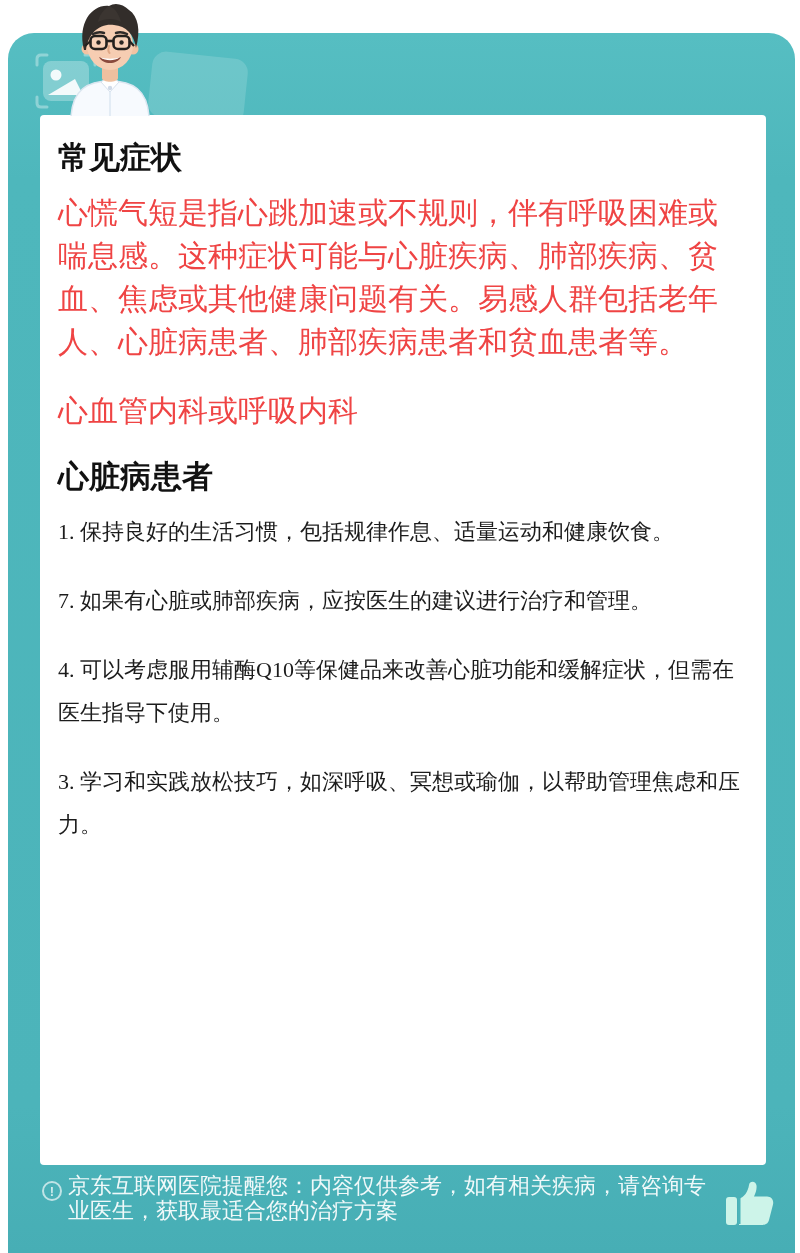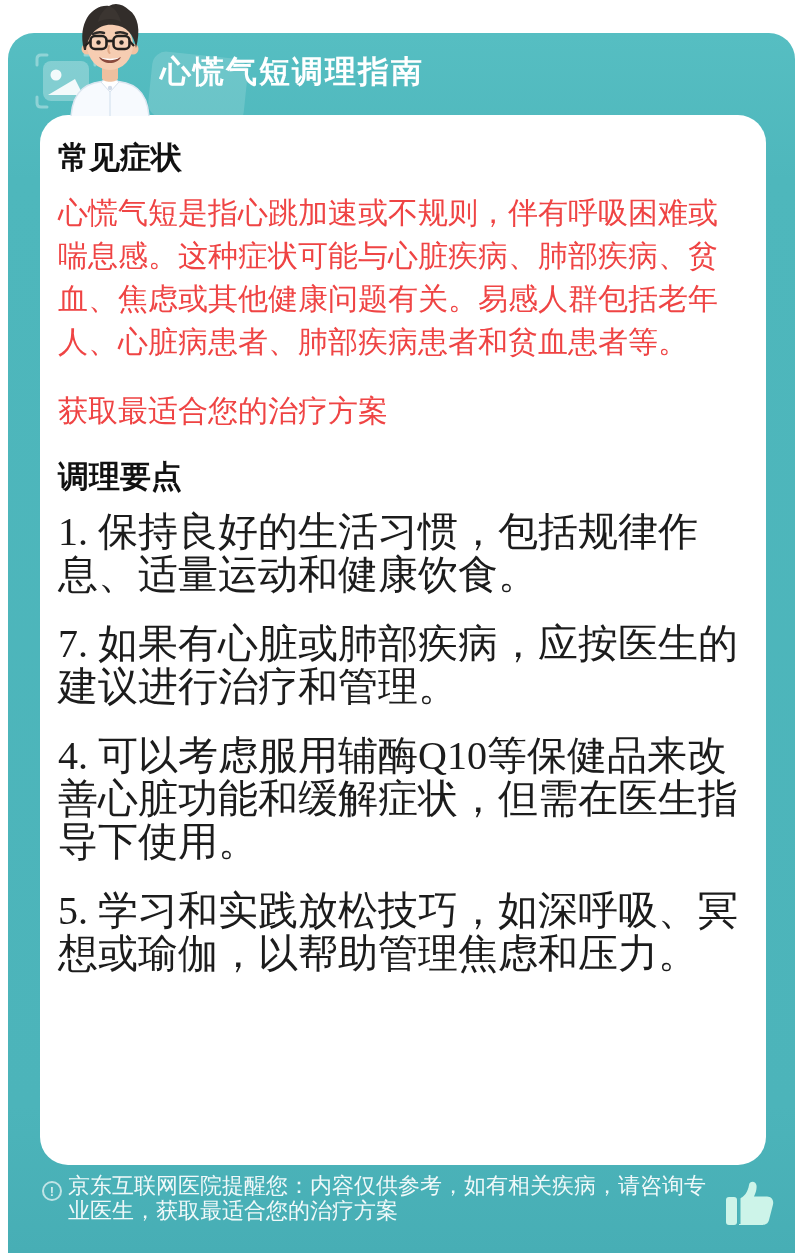"心慌气短调理指南" div.card-title { html: <div>心慌气短调理指南</div> -> none }
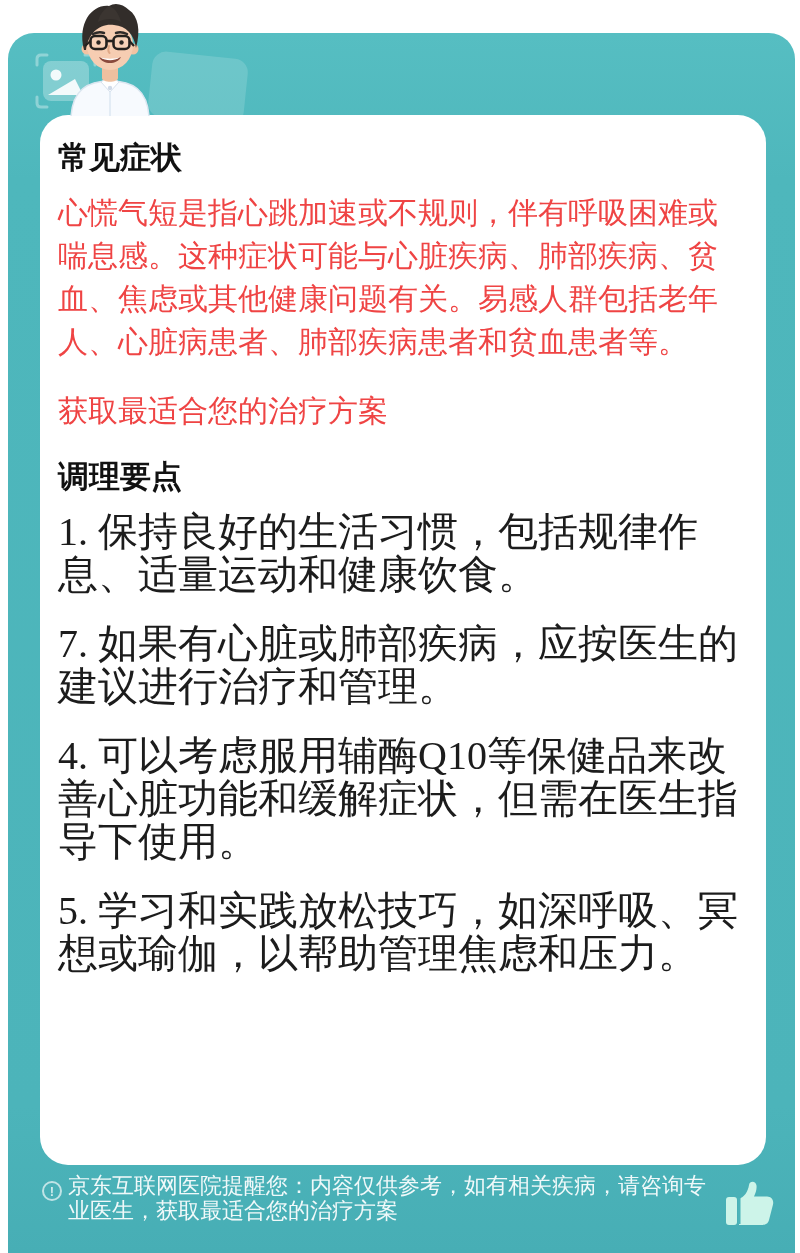"常见症状" .content-card { border-radius: 28px -> 4px }
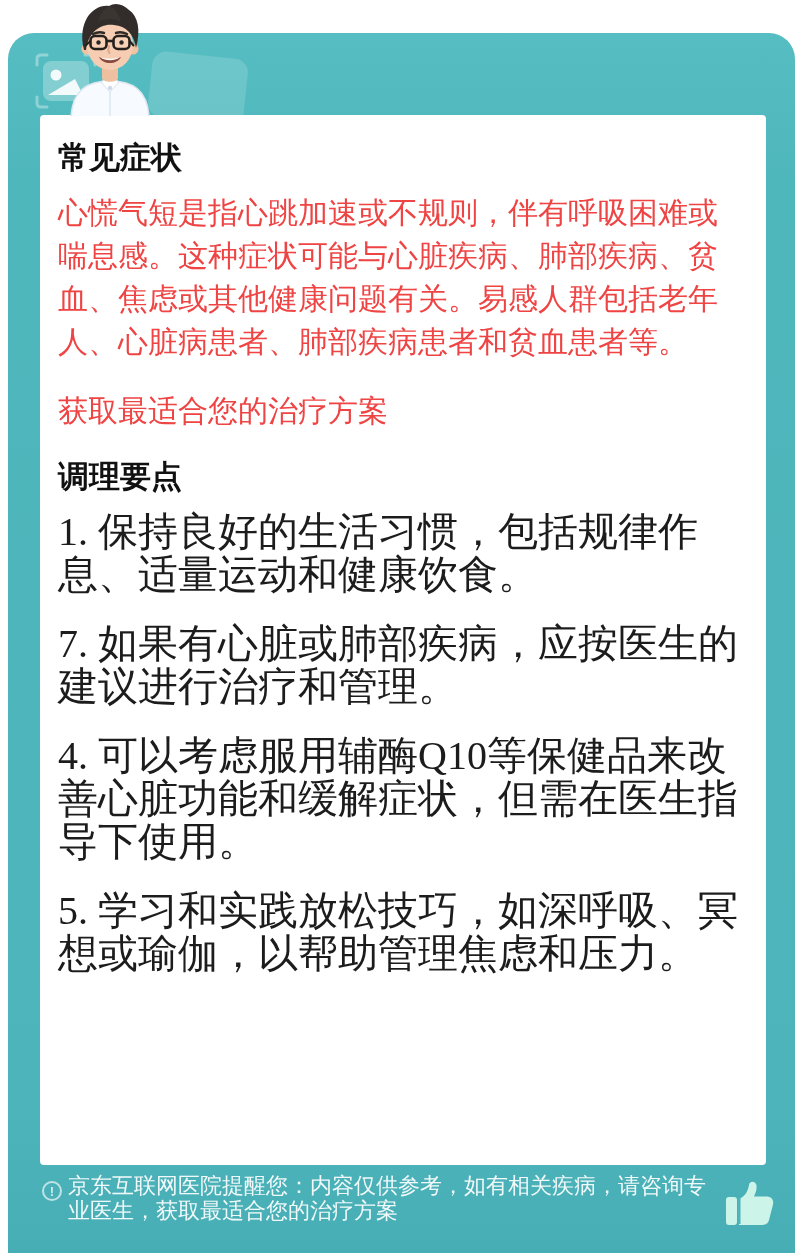"获取最适合您的治疗方案" p.body-text { text: 获取最适合您的治疗方案 -> 心血管内科或呼吸内科 }
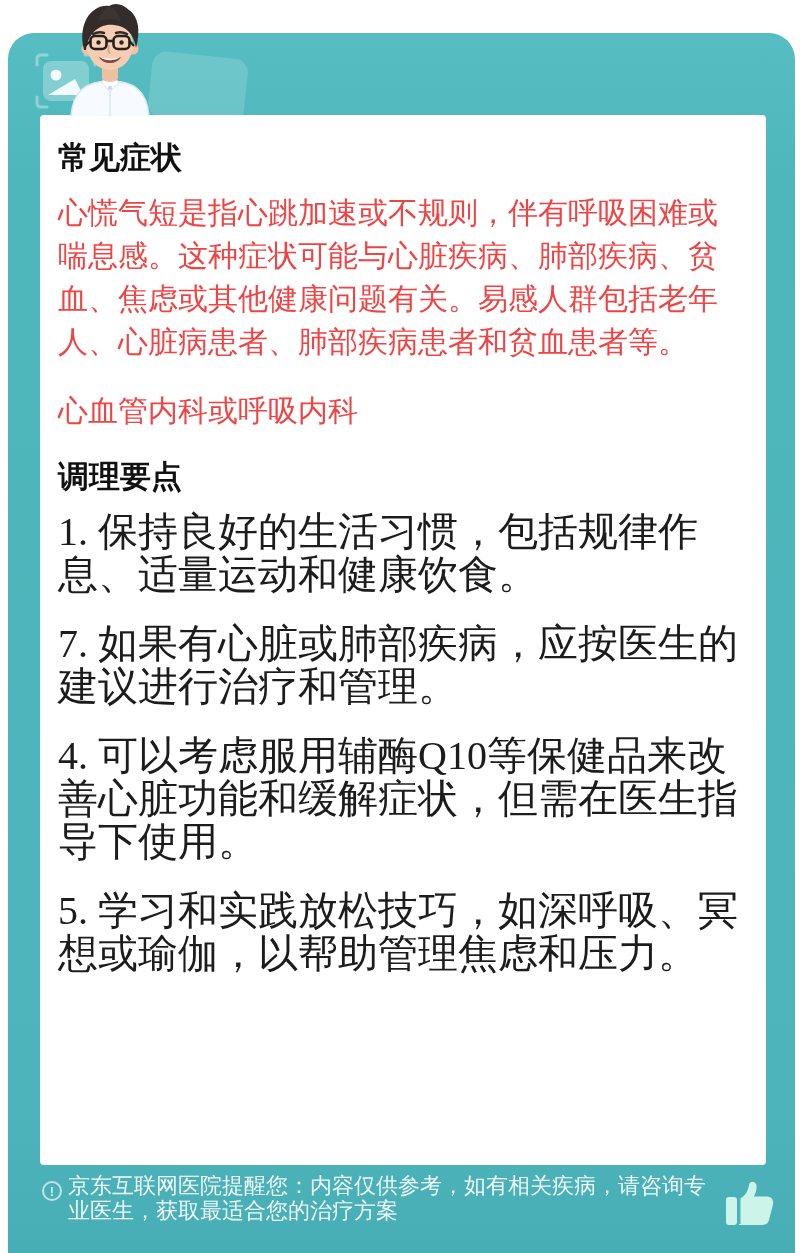"调理要点" div.section-heading { text: 调理要点 -> 心脏病患者 }
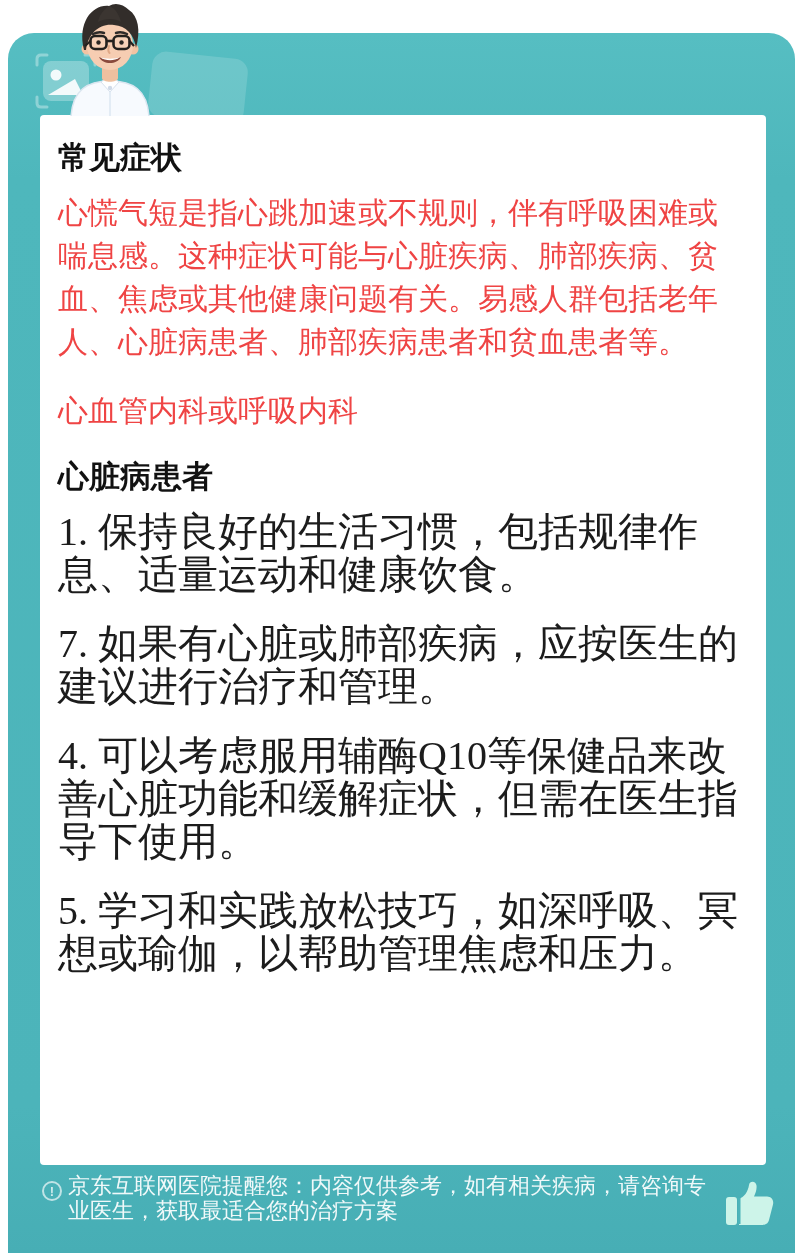"1. 保持良好的生活习惯，包括规律作息、适量运动和健康饮食。" .tips-list li { font-size: 40px -> 22px }
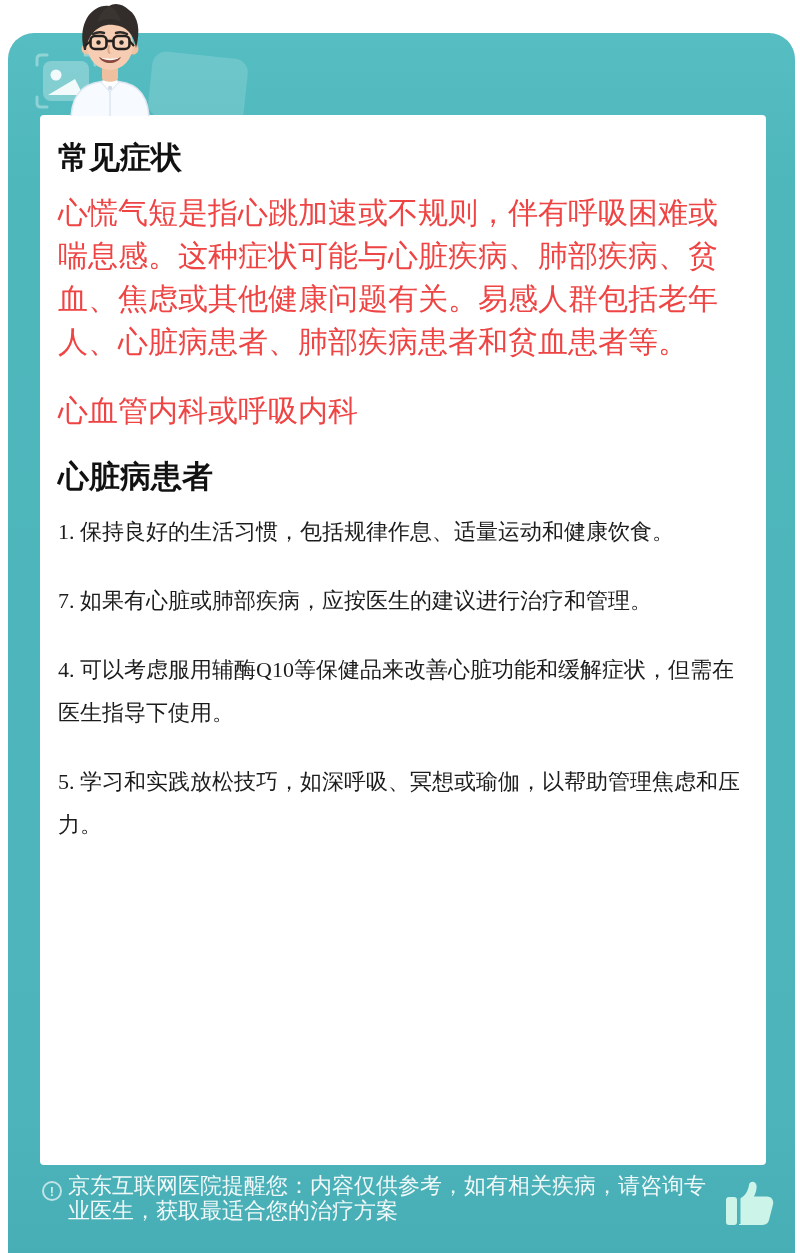"5. 学习和实践放松技巧，如深呼吸、冥想或瑜伽，以帮助管理焦虑和压力。" li { text: 5 -> 3 }
